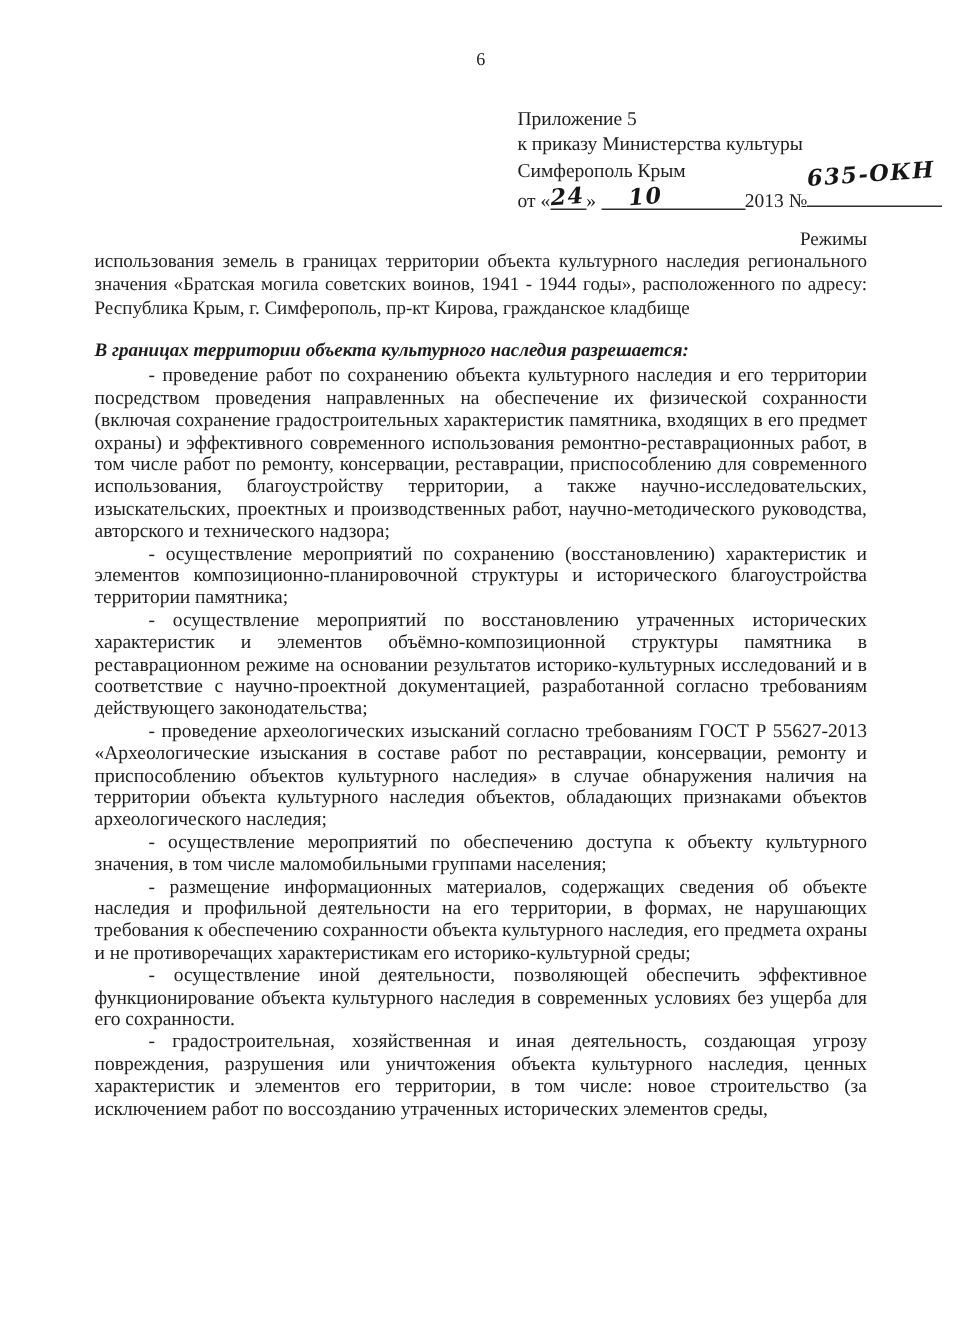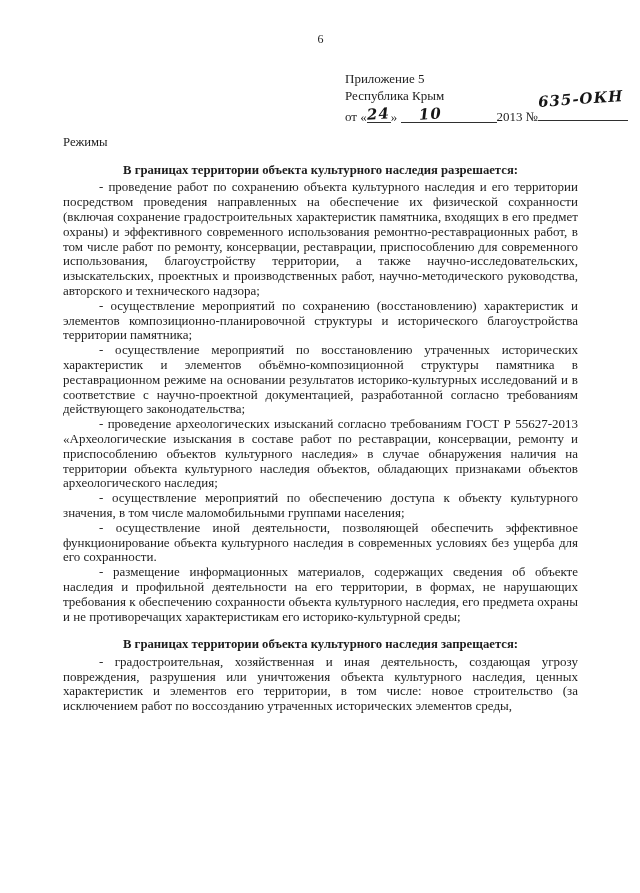"к приказу Министерства культуры" div { html: none -> <div>к приказу Министерства культуры</div> }
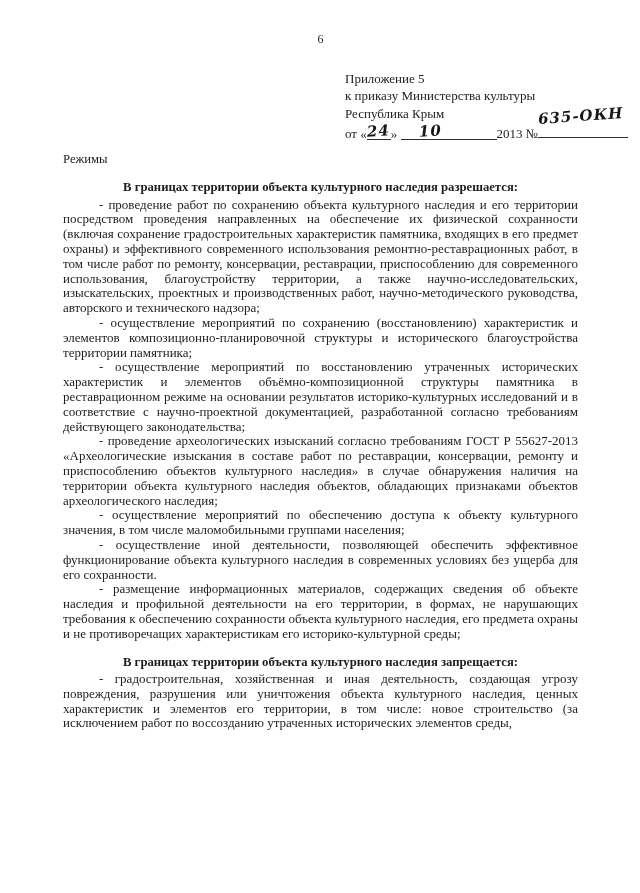"Республика Крым" div { text: Республика -> Симферополь }
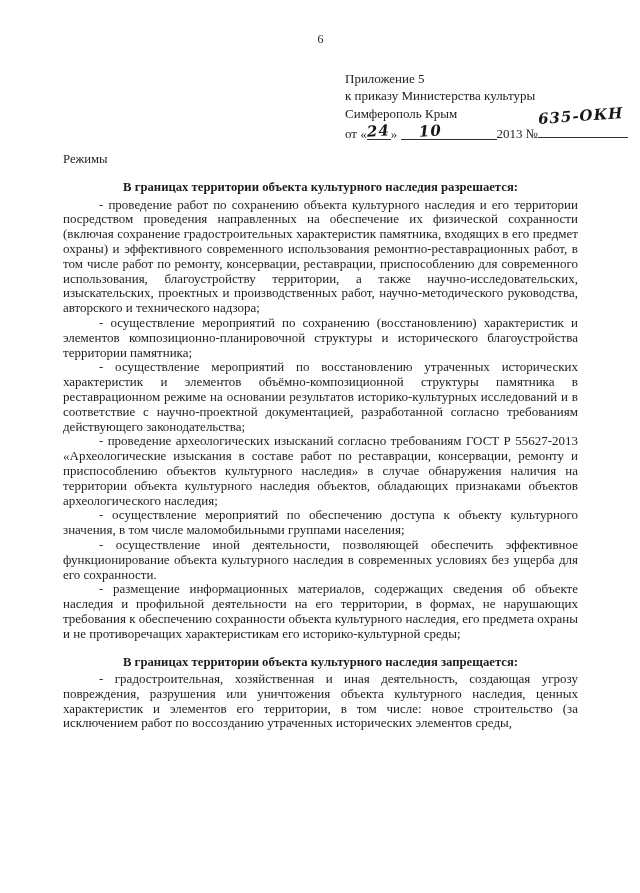"Режимы" .doc-title { text-align: left -> right }
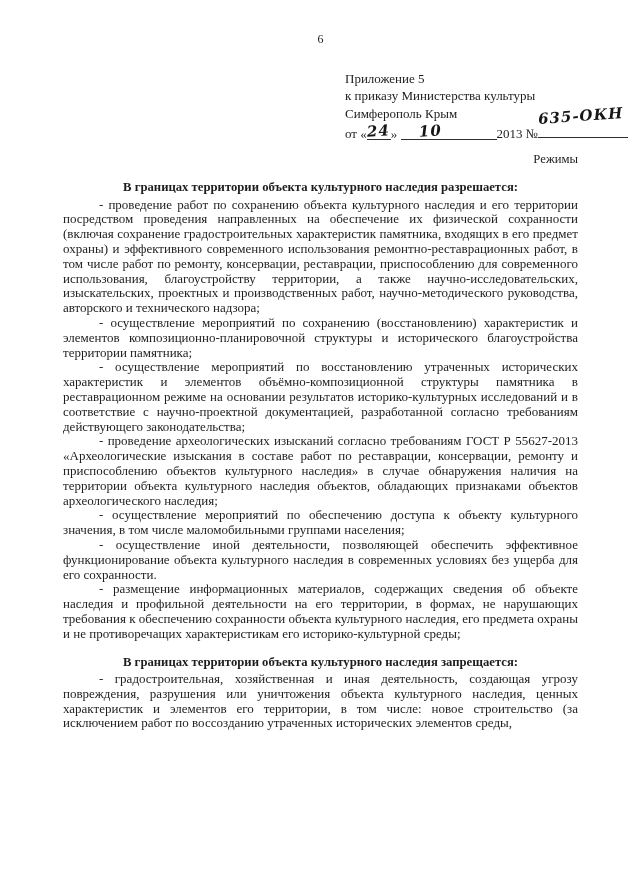"использования земель в границах" p.title-body { html: none -> <p>использования земель в границах территории объекта культурного наследия регионального значения «Братская могила советских воинов, 1941 - 1944 годы», расположенного по адресу: Республика Крым, г. Симферополь, пр-кт Кирова, гражданское кладбище</p> }
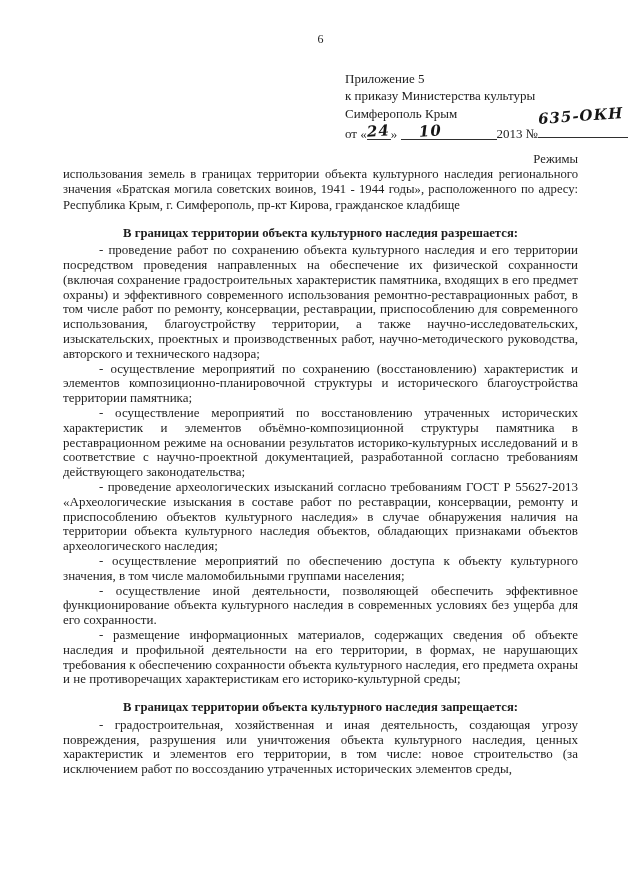"В границах территории объекта" .section-heading { font-style: none -> italic; text-align: center -> left }
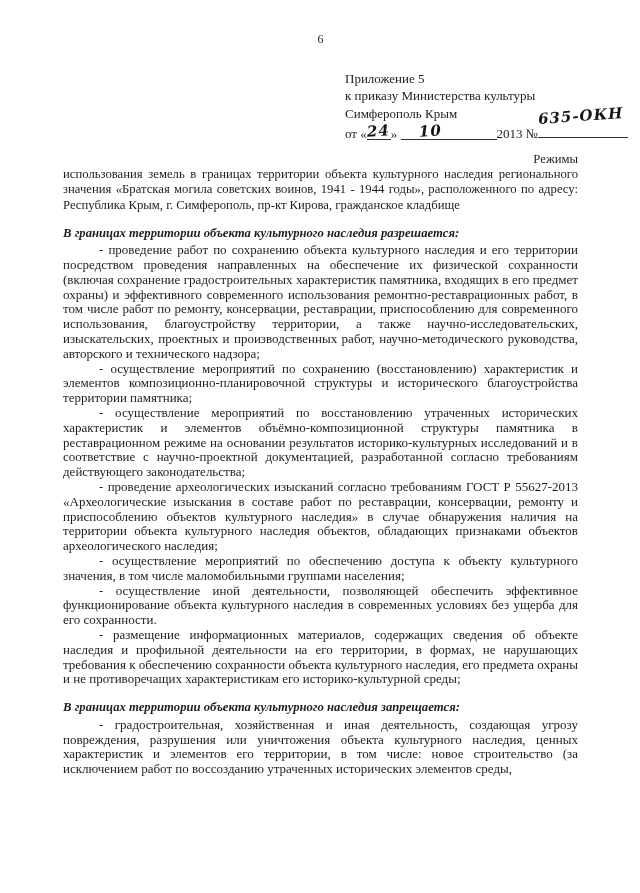"- осуществление иной деятельности," p.para { order: before "- размещение информационных материалов," -> after "- размещение информационных материалов," }
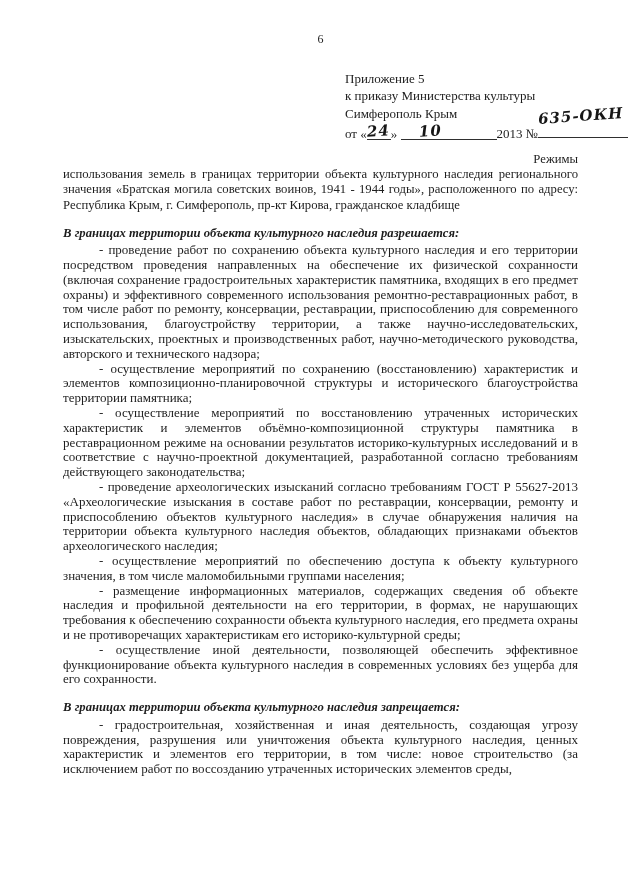"В границах территории объекта культурного наследия запрещается:" h2.section-heading { html: <h2>В границах территории объекта культурного наследия запрещается:</h2> -> none }
